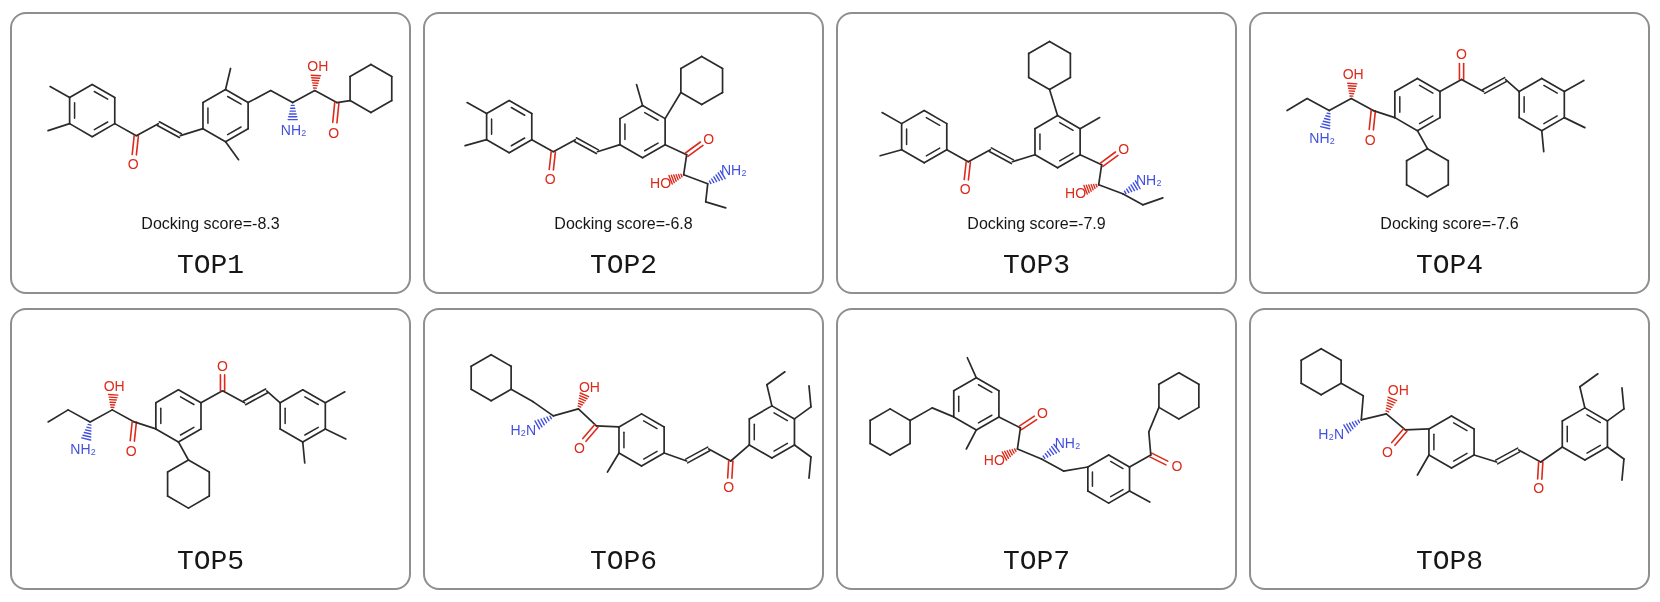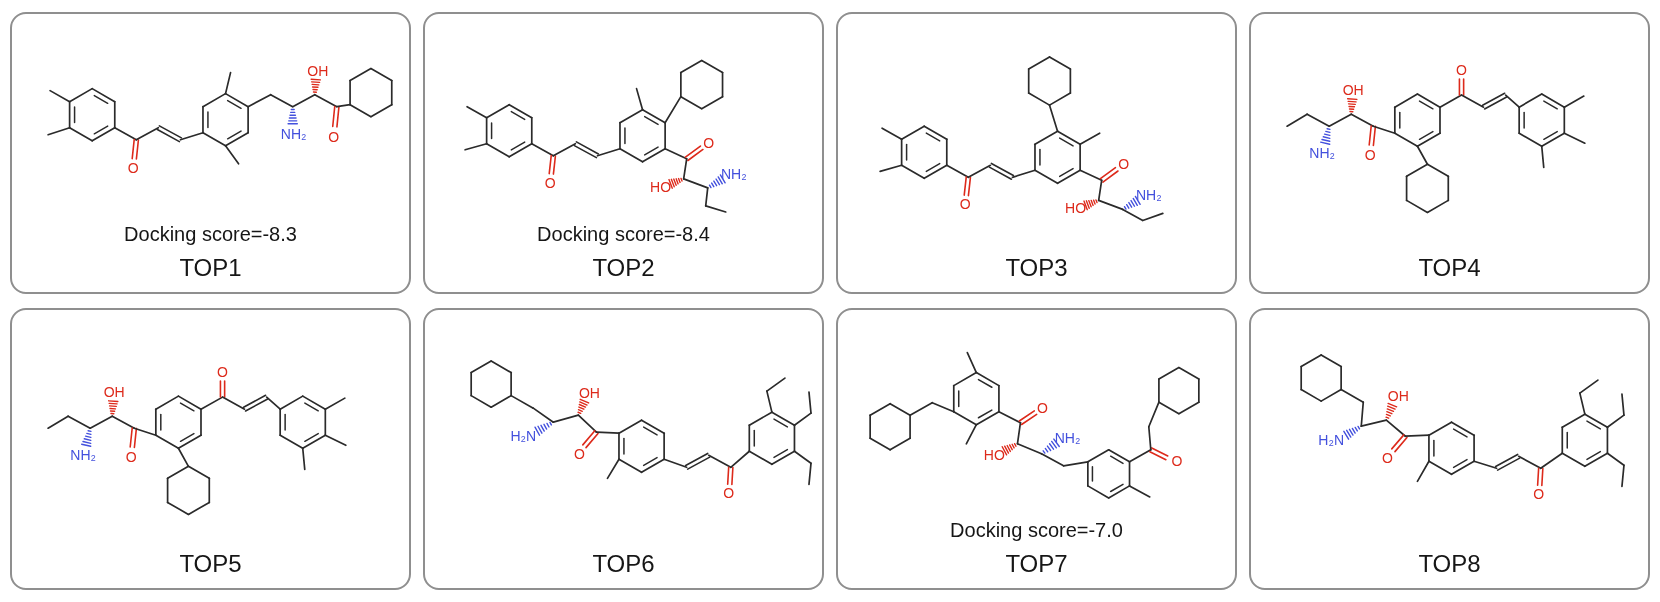"Docking score=-8.3" .score { font-size: 20px -> 16px }
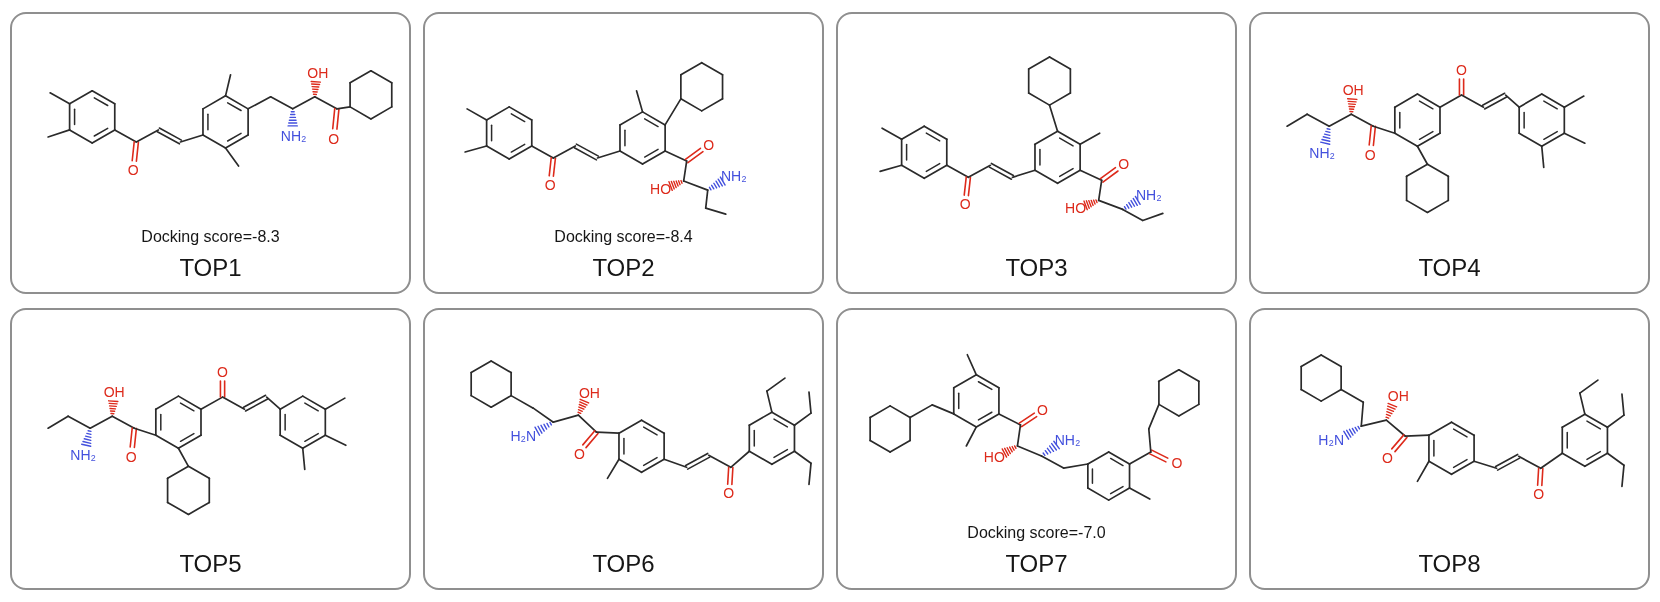"Docking score=-8.4" div.score { text: -8.4 -> -6.8 }
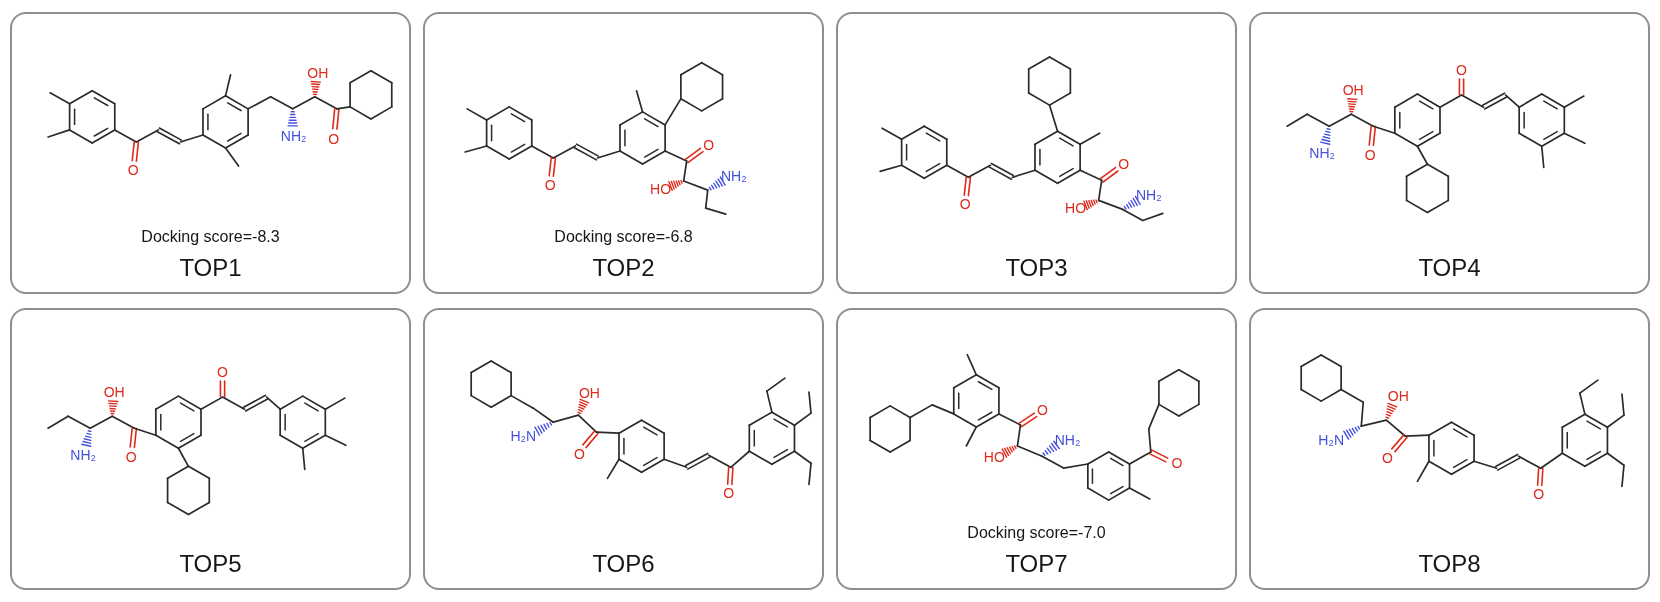"Docking score=-7.9" div.score { html: none -> <div>Docking score=-7.9</div> }
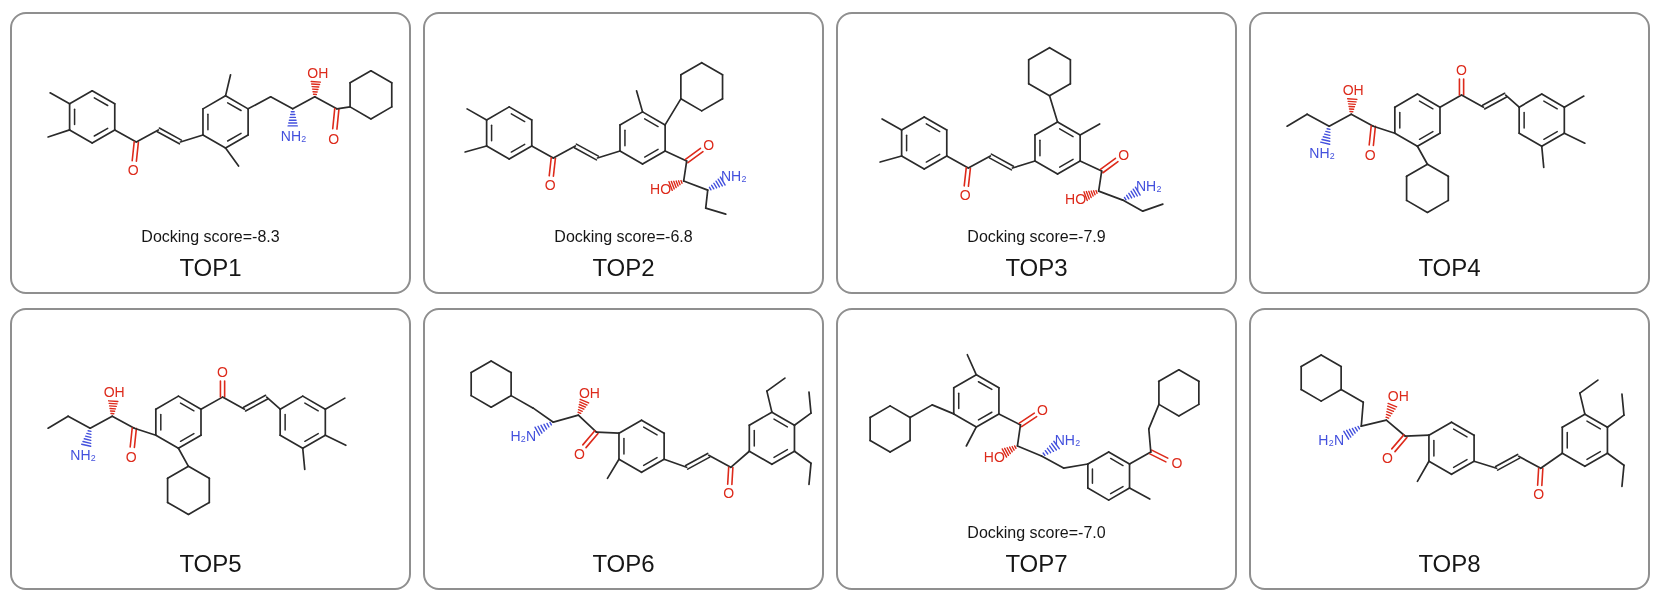"Docking score=-7.6" div.score { html: none -> <div>Docking score=-7.6</div> }
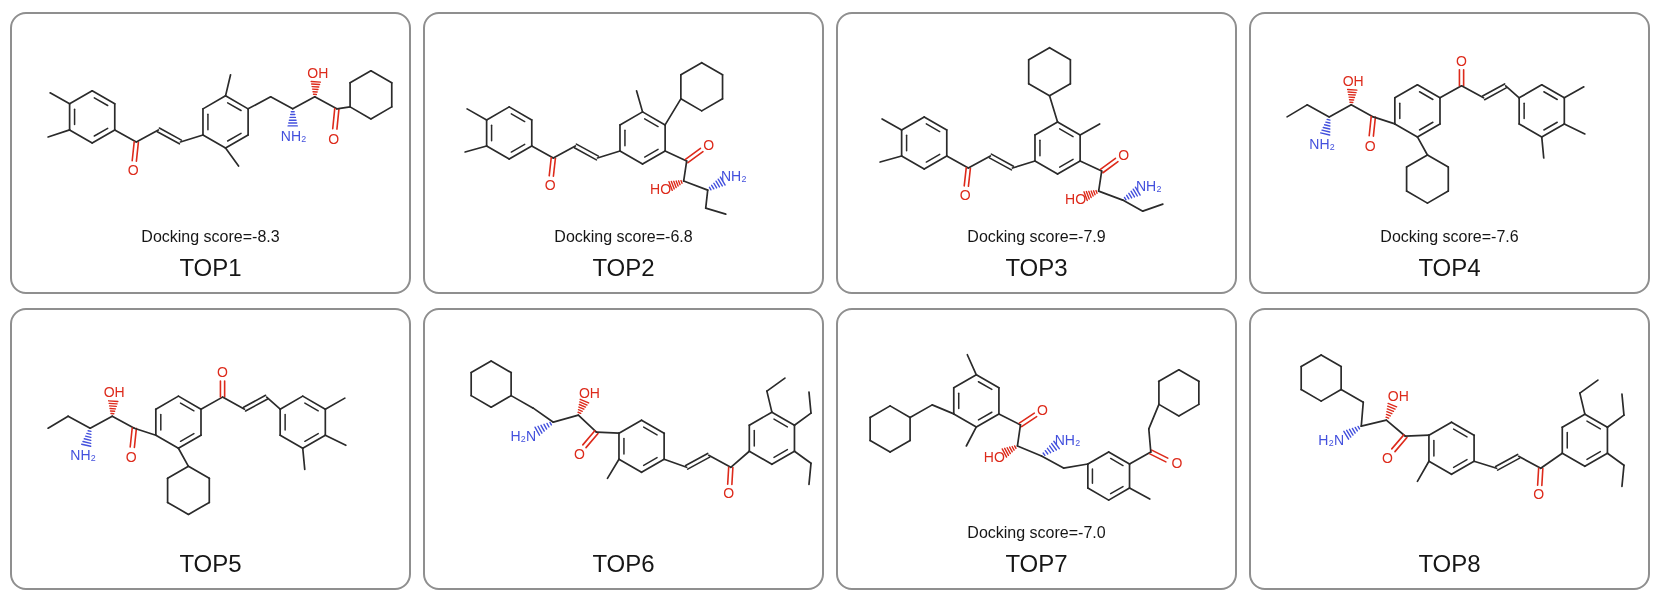"TOP1" .rank { font-family: none -> Liberation Mono, monospace; font-size: 24px -> 28px; margin-top: 9px -> 17px }
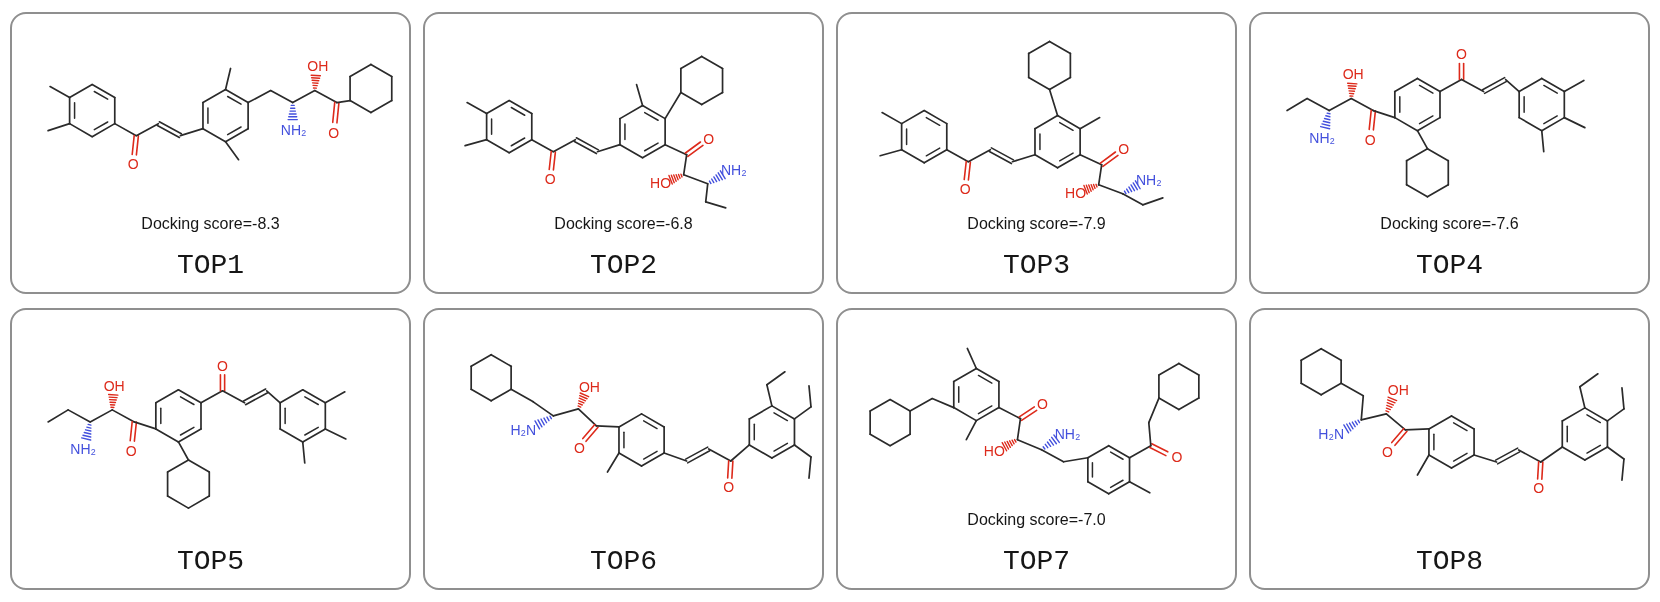"Docking score=-7.0" div.score { html: <div>Docking score=-7.0</div> -> none }
